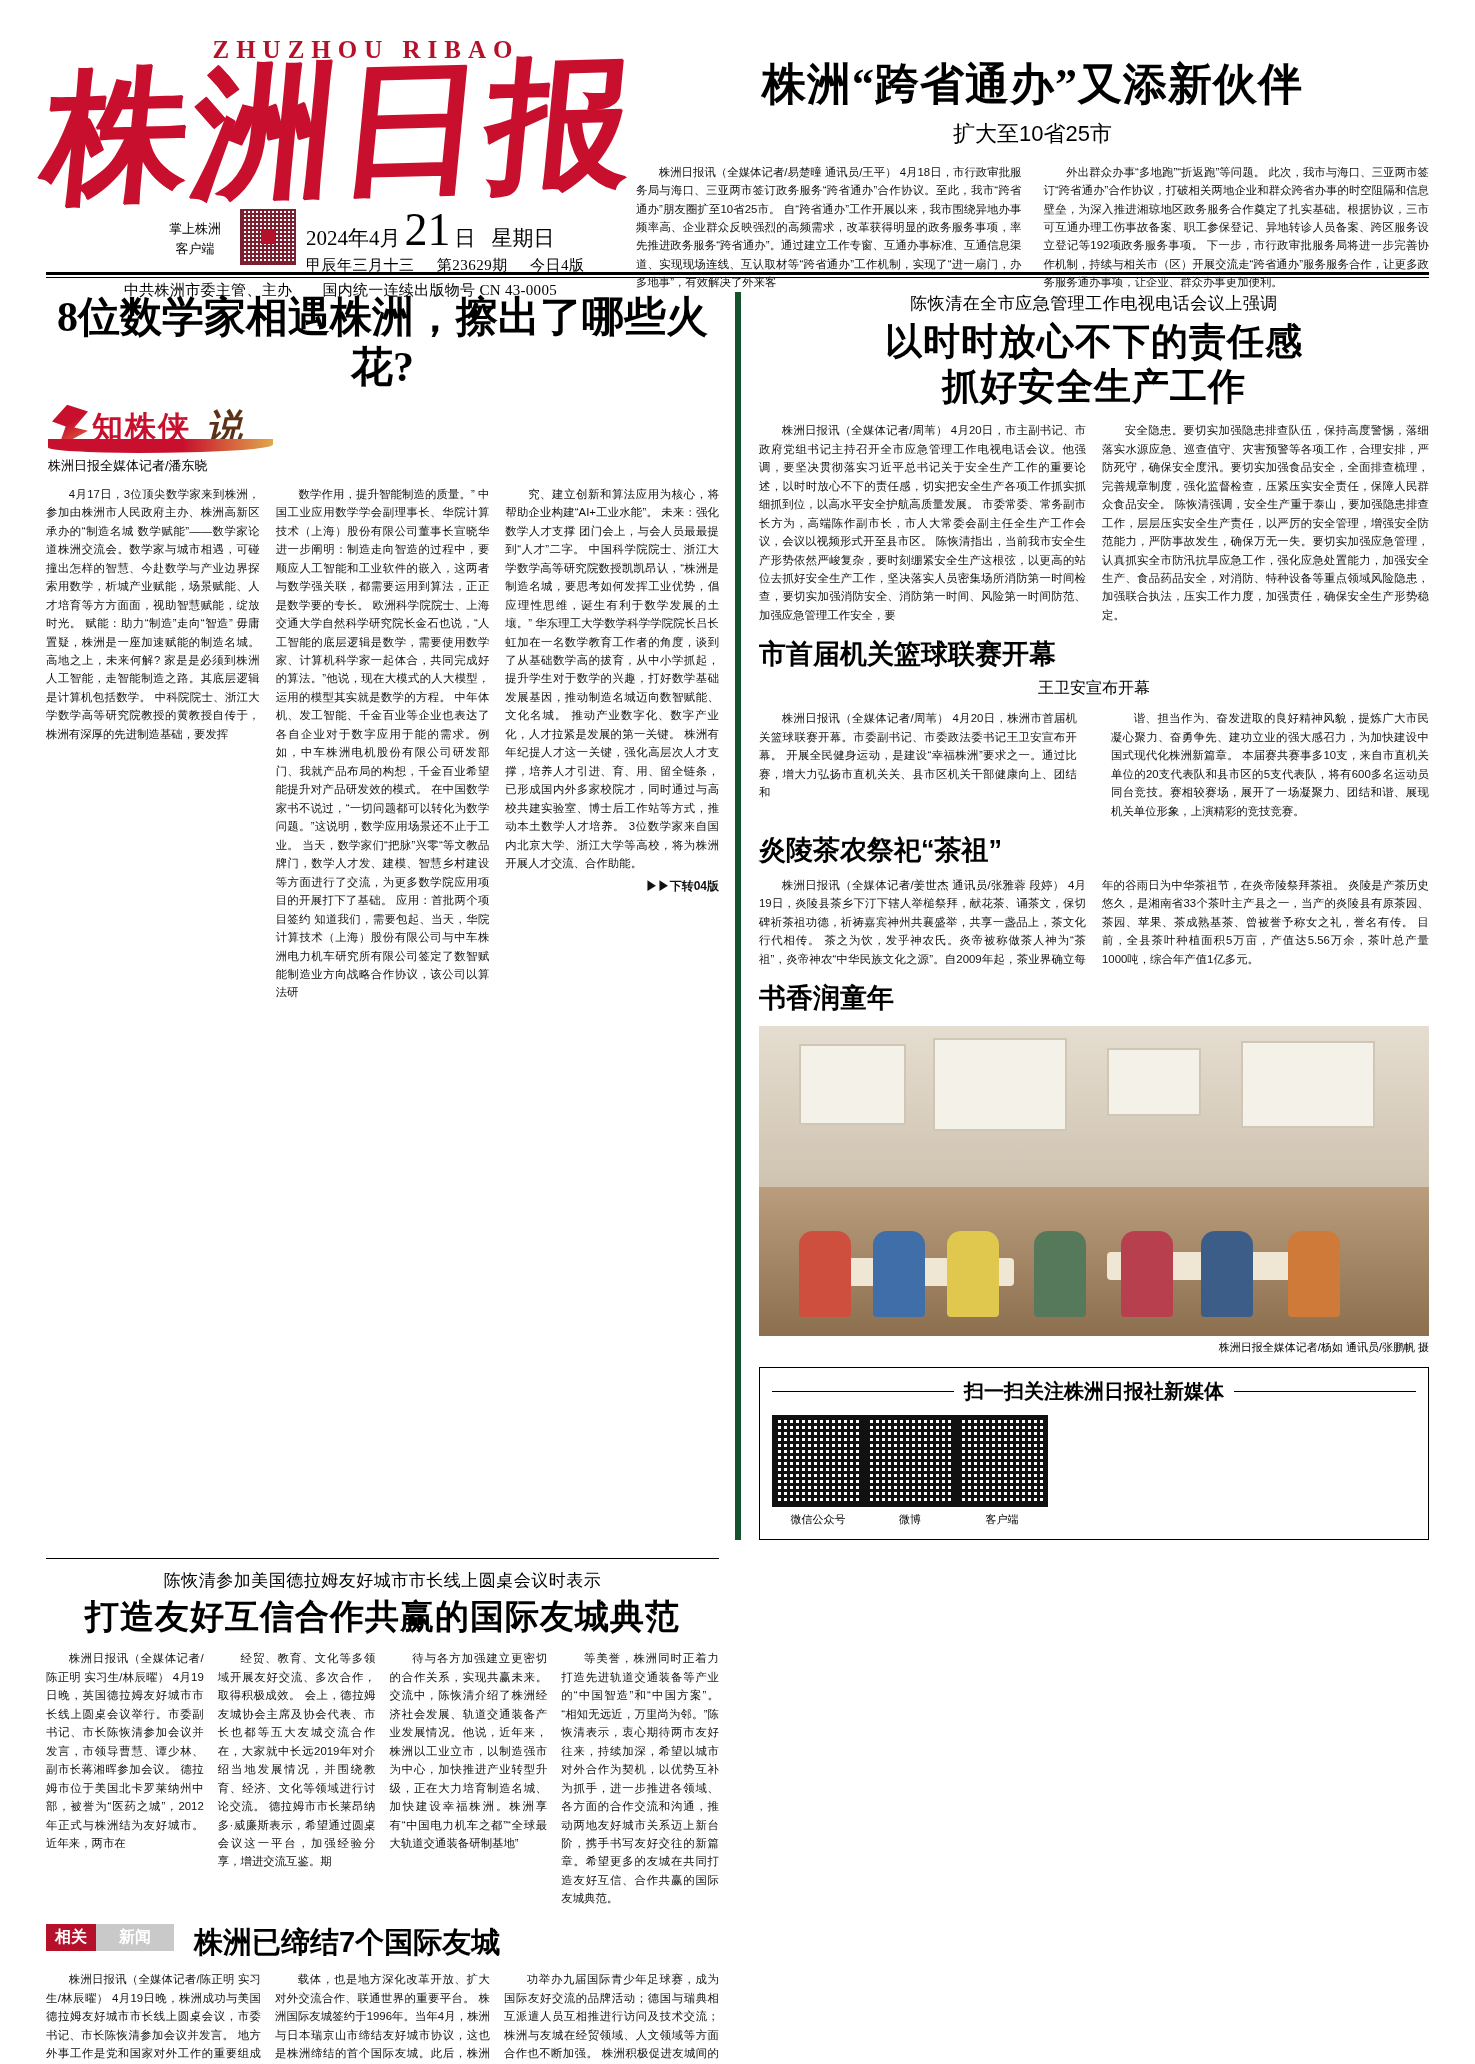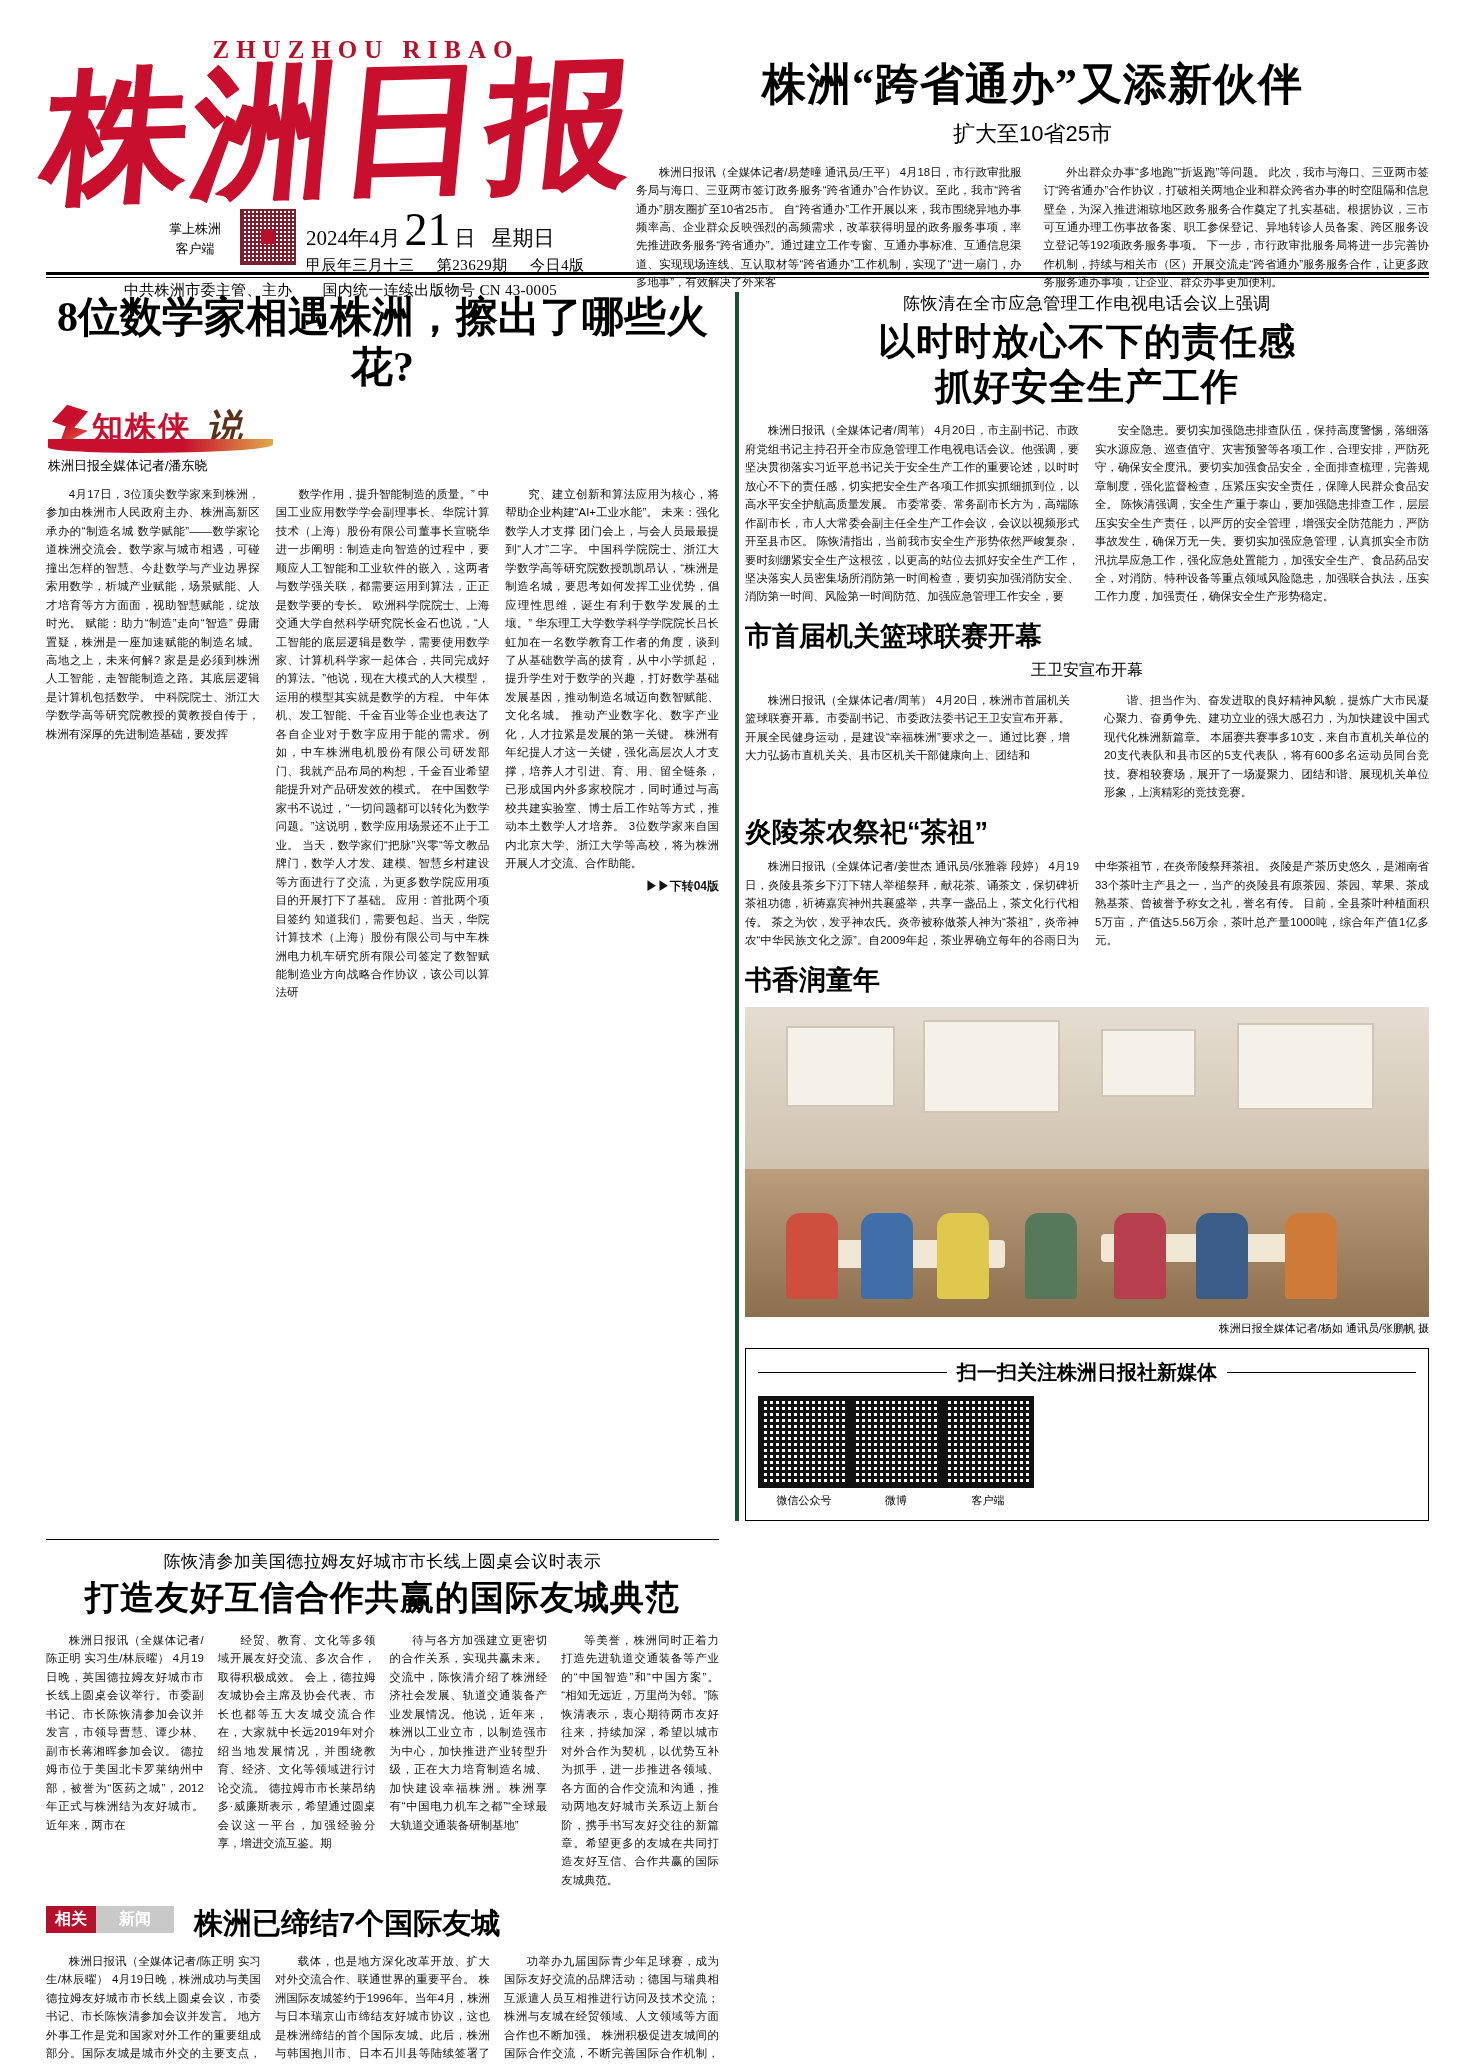"陈恢清在全市应急管理工作电视电话会议上强调" .sec2-right { border-left: 4px solid #14532d -> 6px solid #14532d; padding-left: 6px -> 18px }
